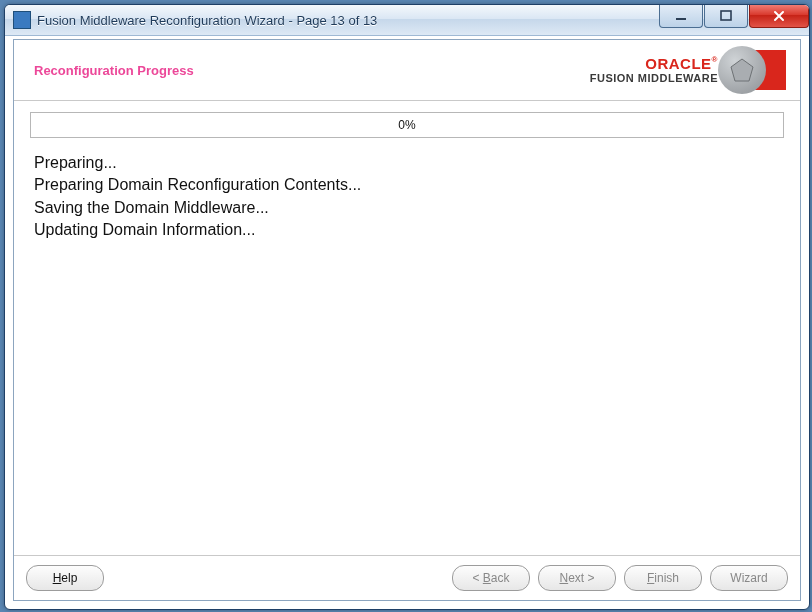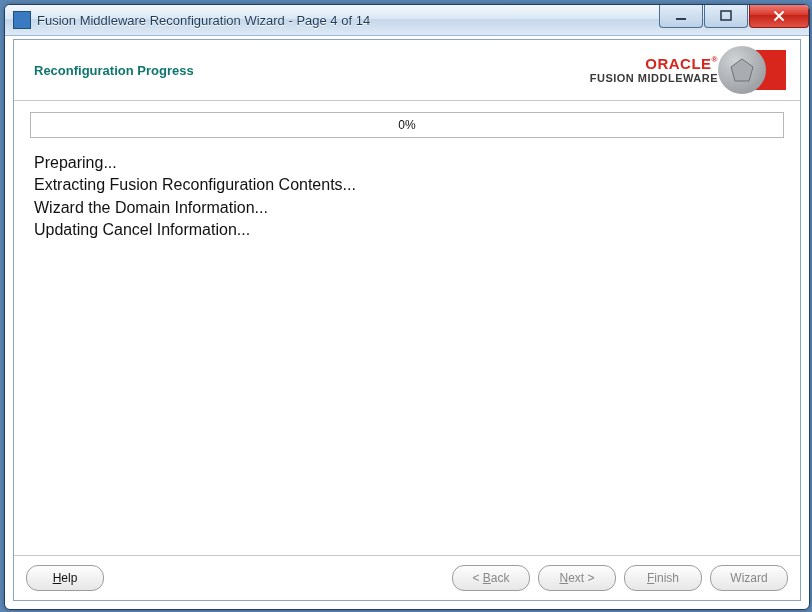"Fusion Middleware Reconfiguration Wizard" div.title { text: 4 of 14 -> 13 of 13 }
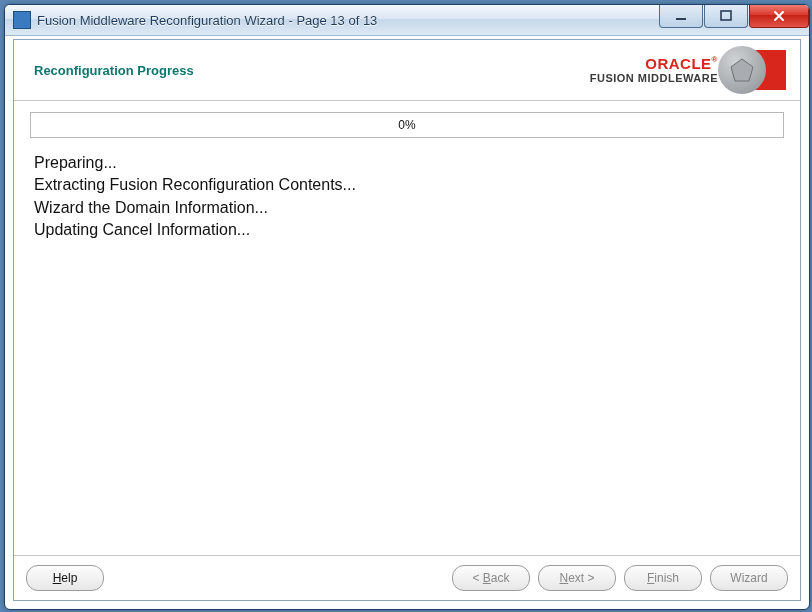"Reconfiguration Progress" .header h1 { color: #0f766e -> #ec4899 }
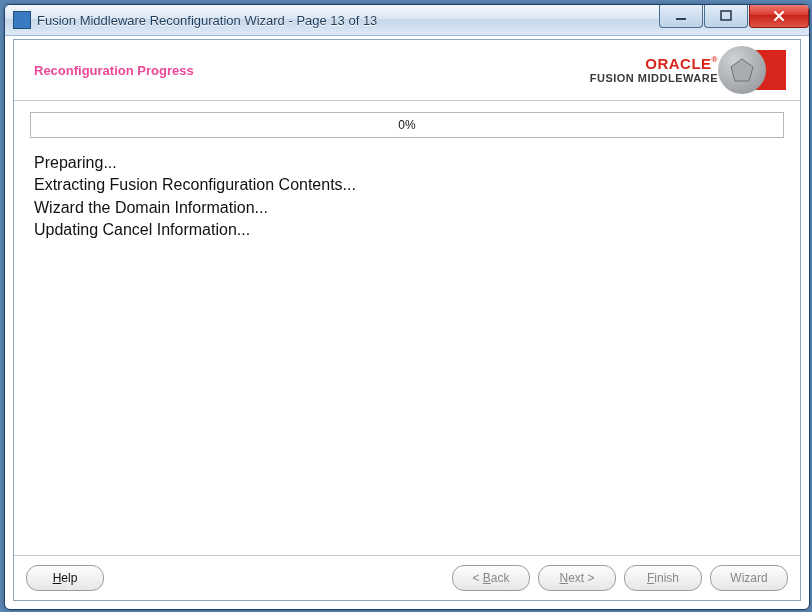"Extracting Fusion Reconfiguration" div { text: Extracting Fusion -> Preparing Domain }
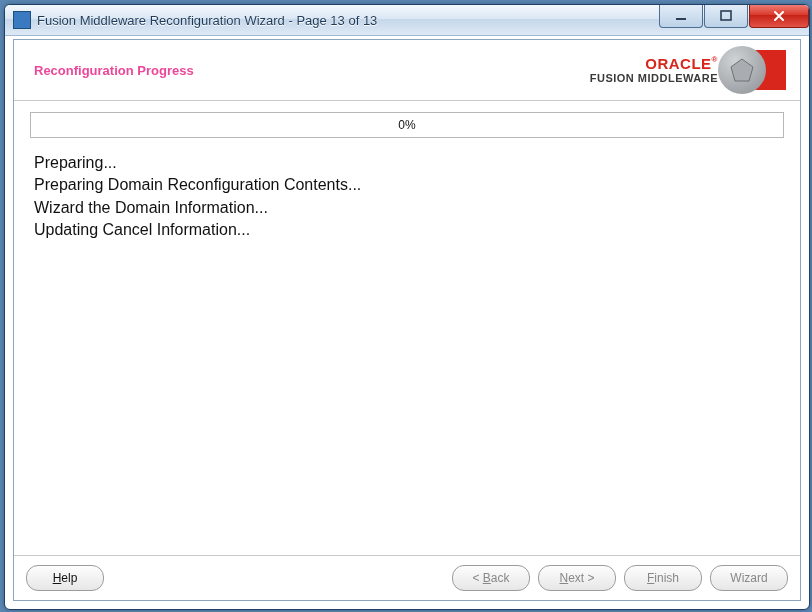"Wizard the Domain Information..." div { text: Wizard the Domain Information -> Saving the Domain Middleware }
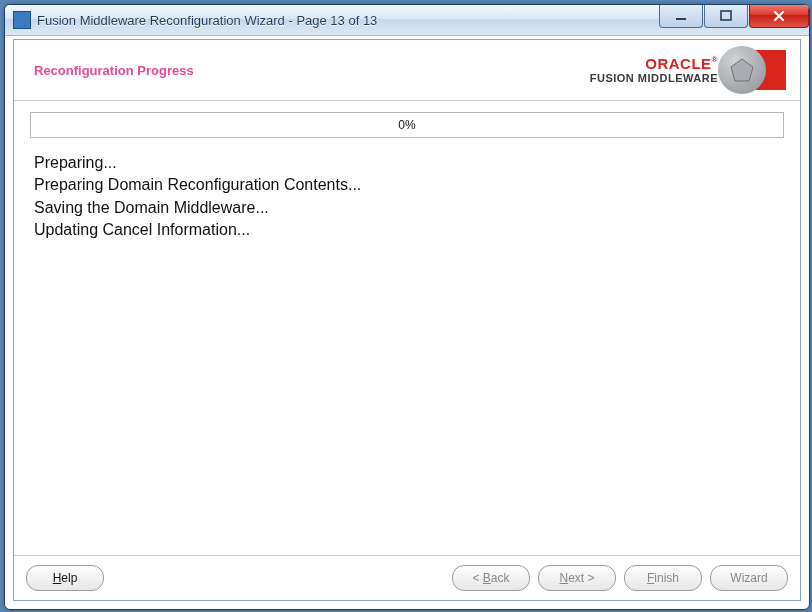"Updating Cancel Information..." div { text: Cancel -> Domain }
